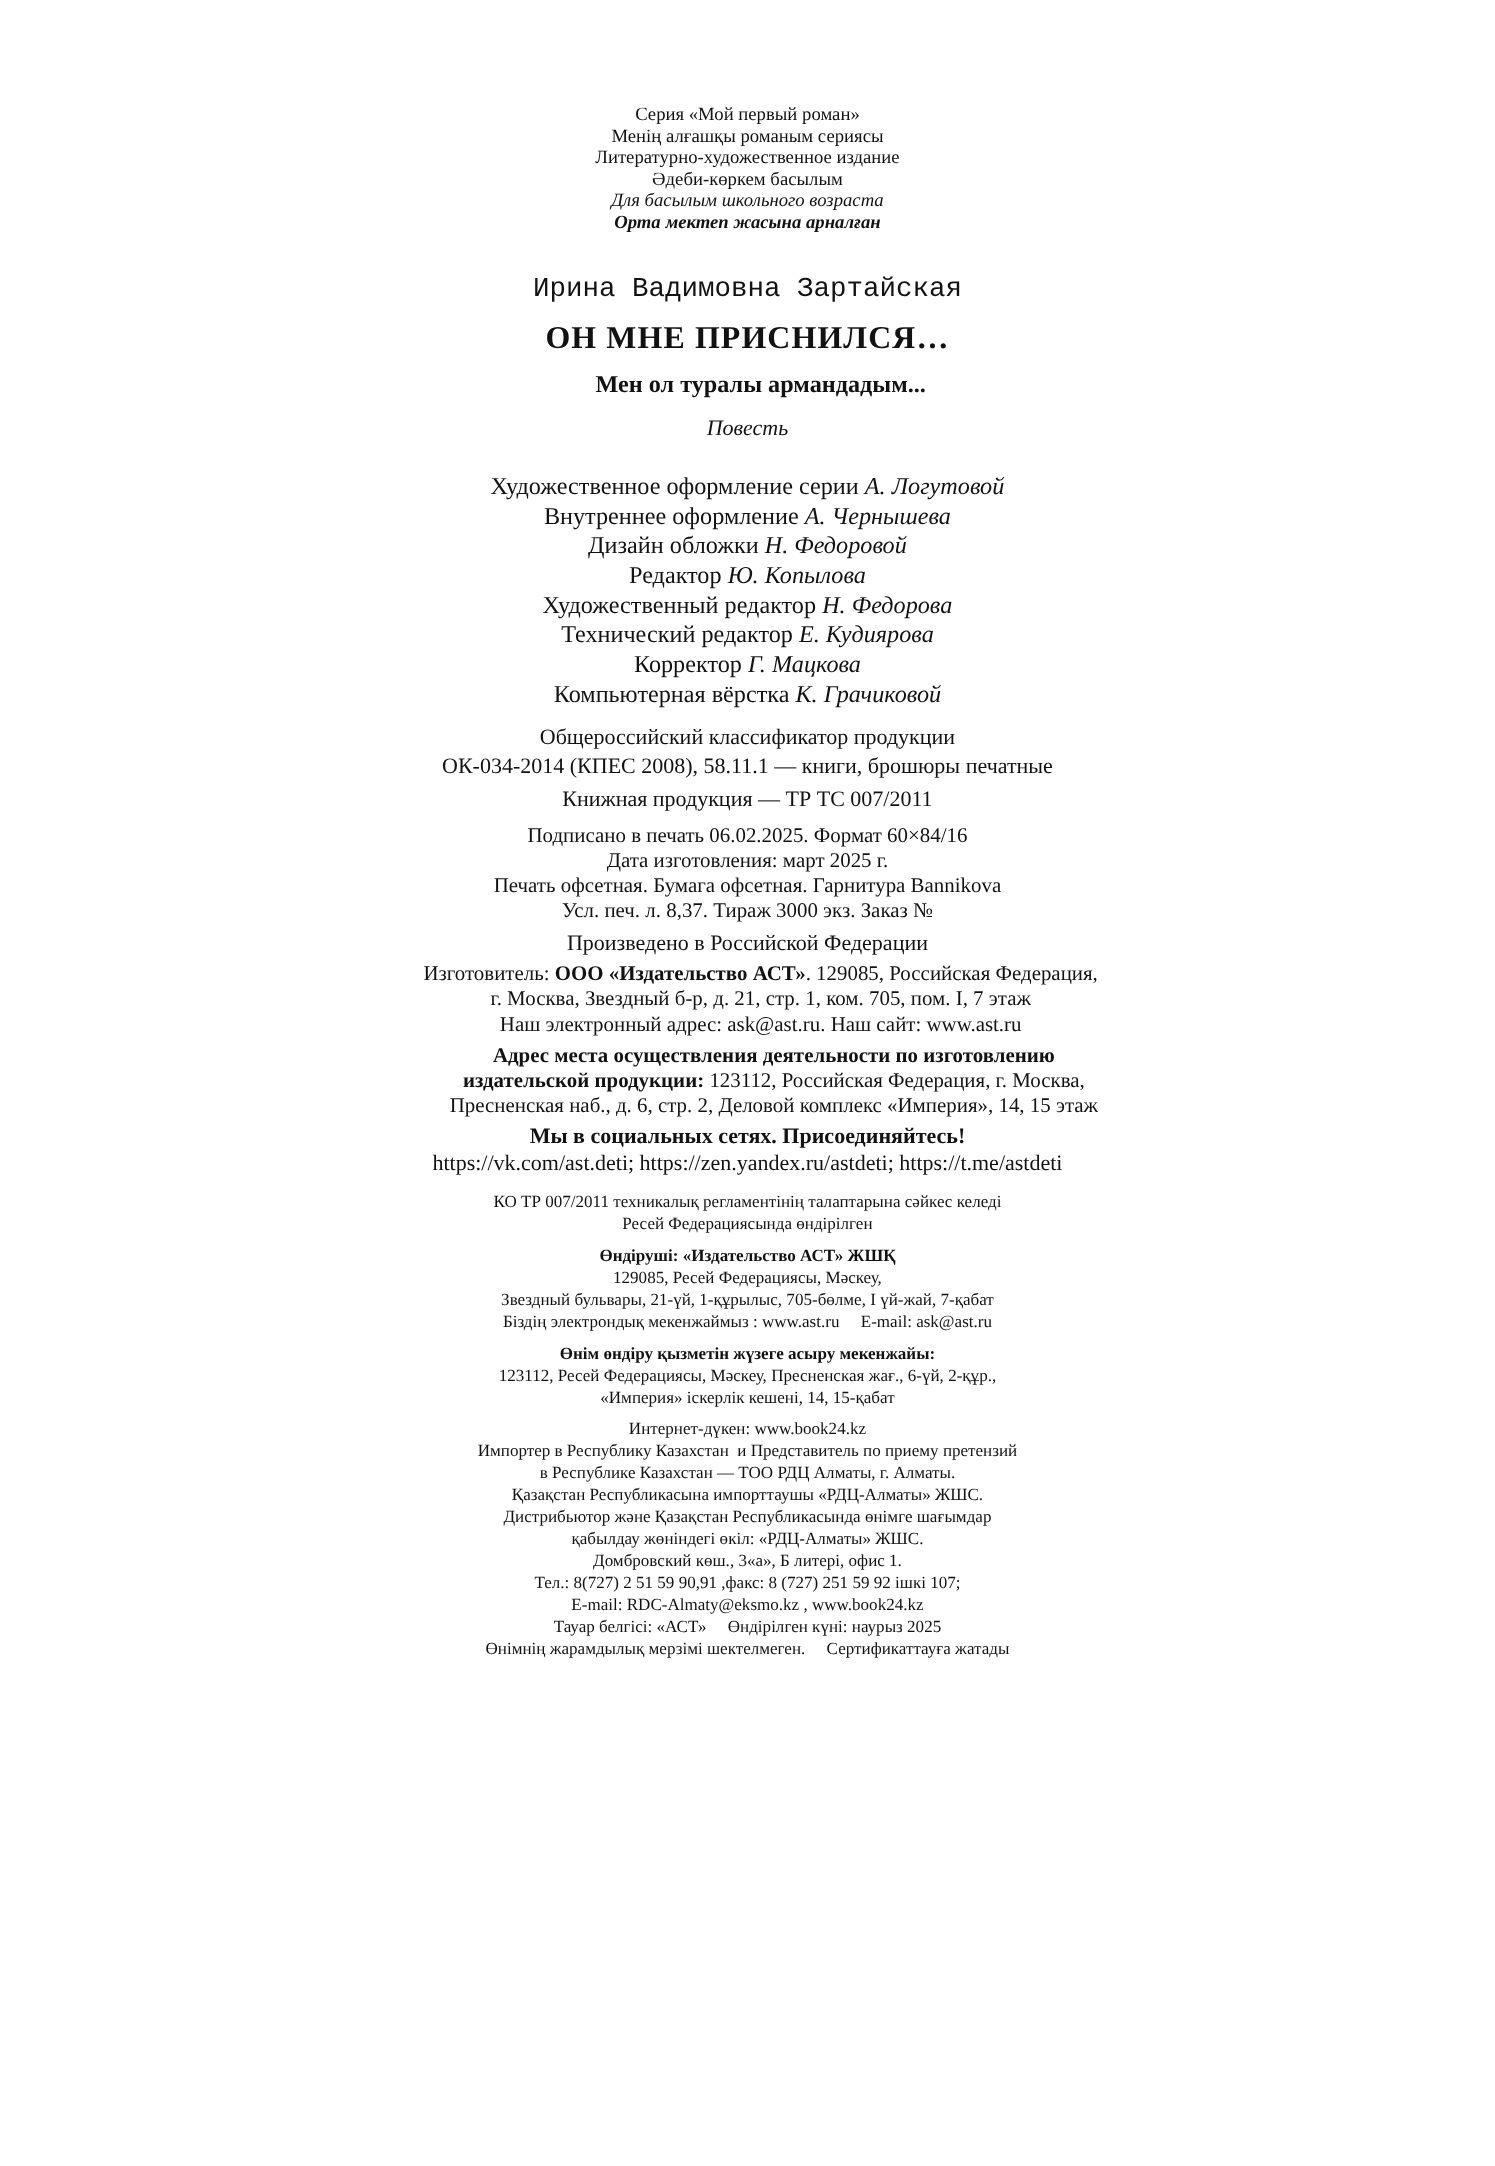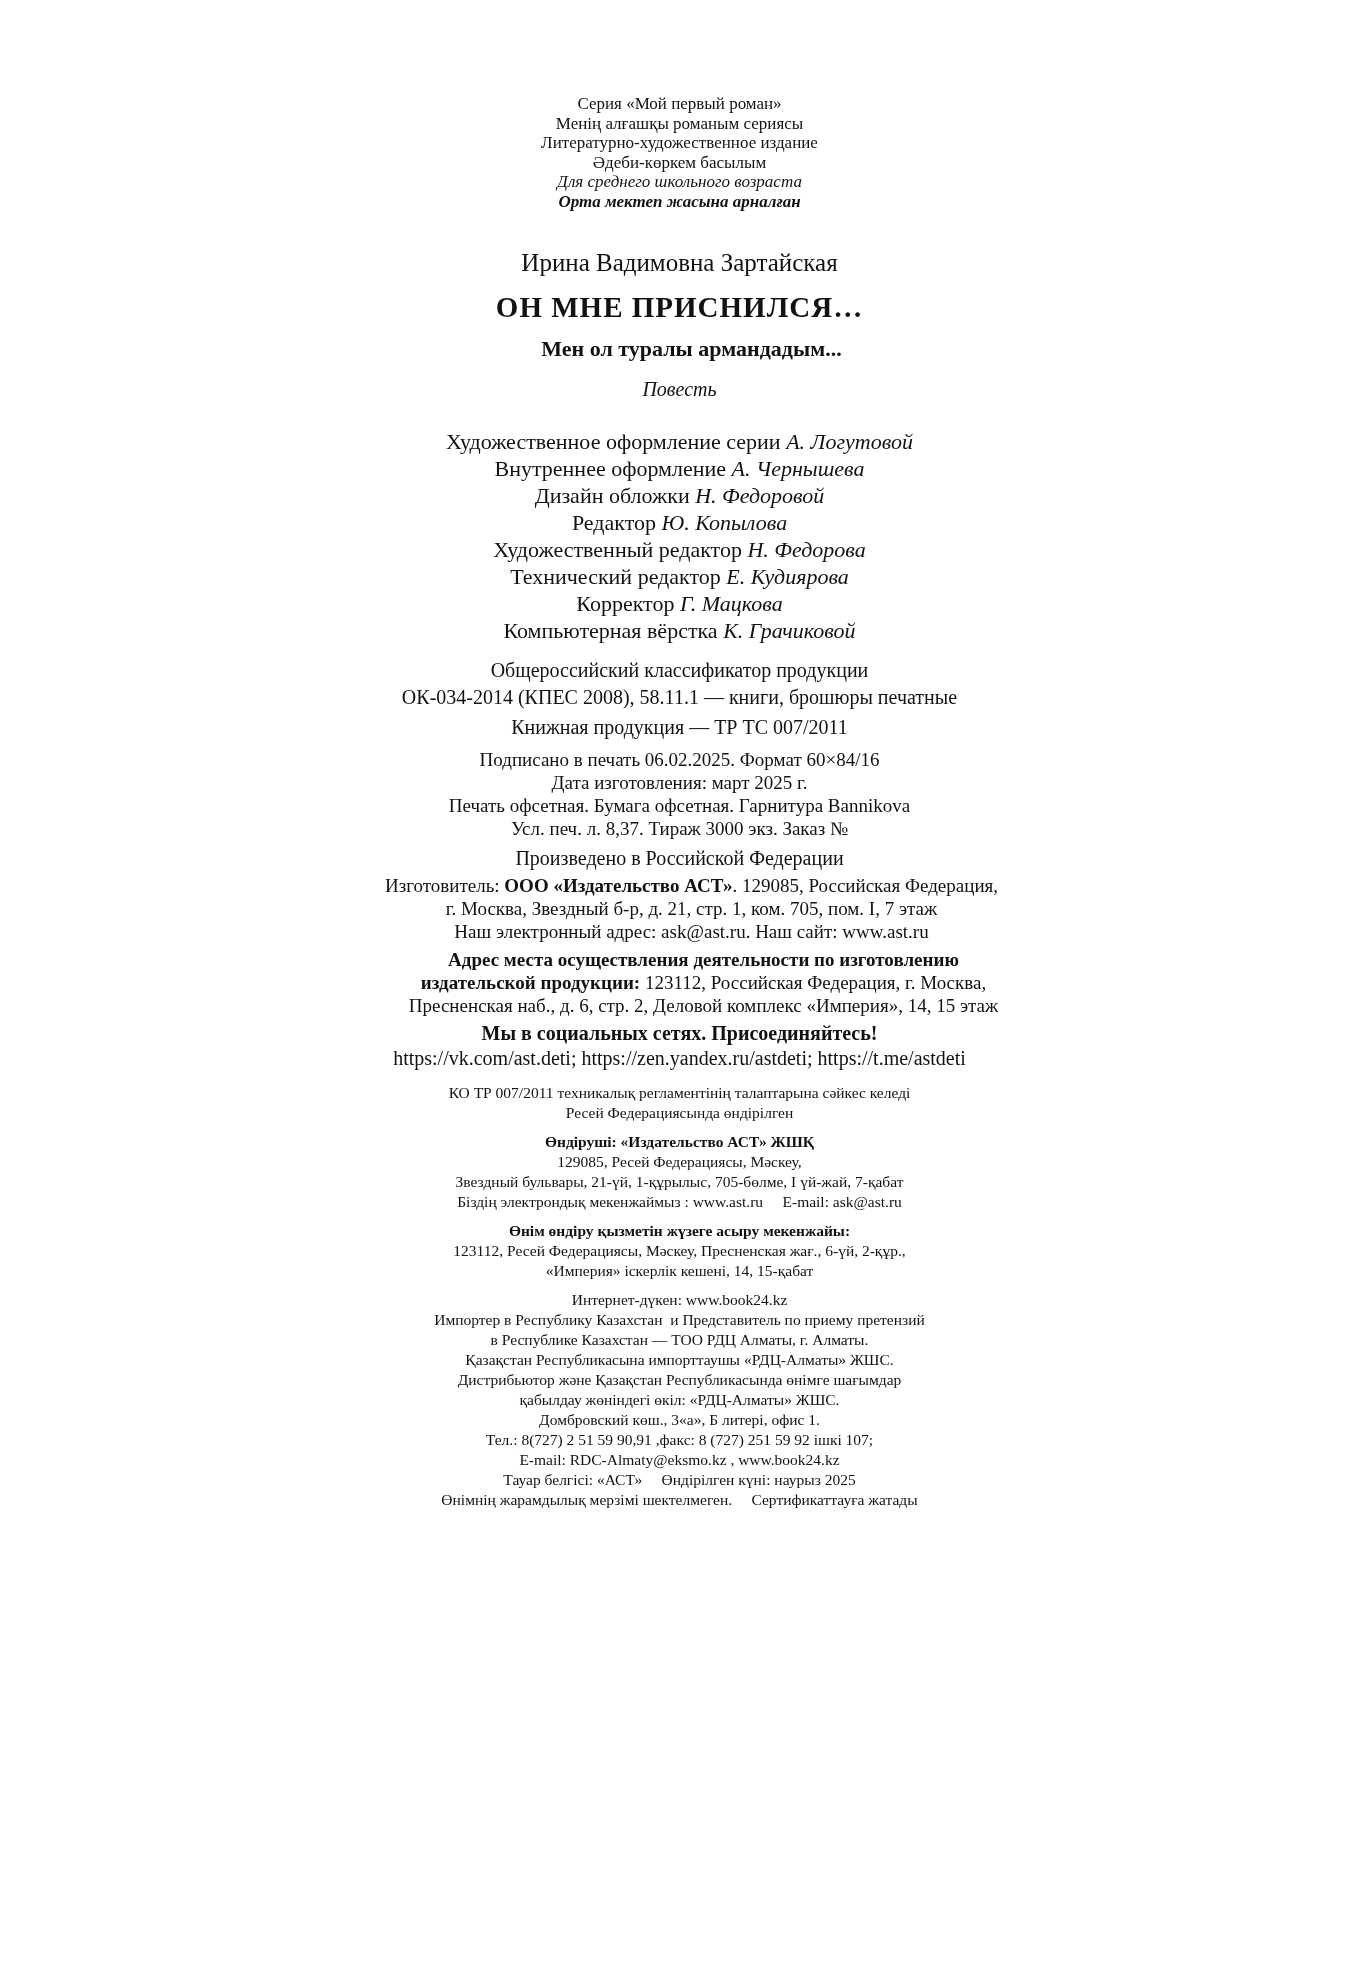"Для среднего школьного возраста" p.h { text: среднего -> басылым }
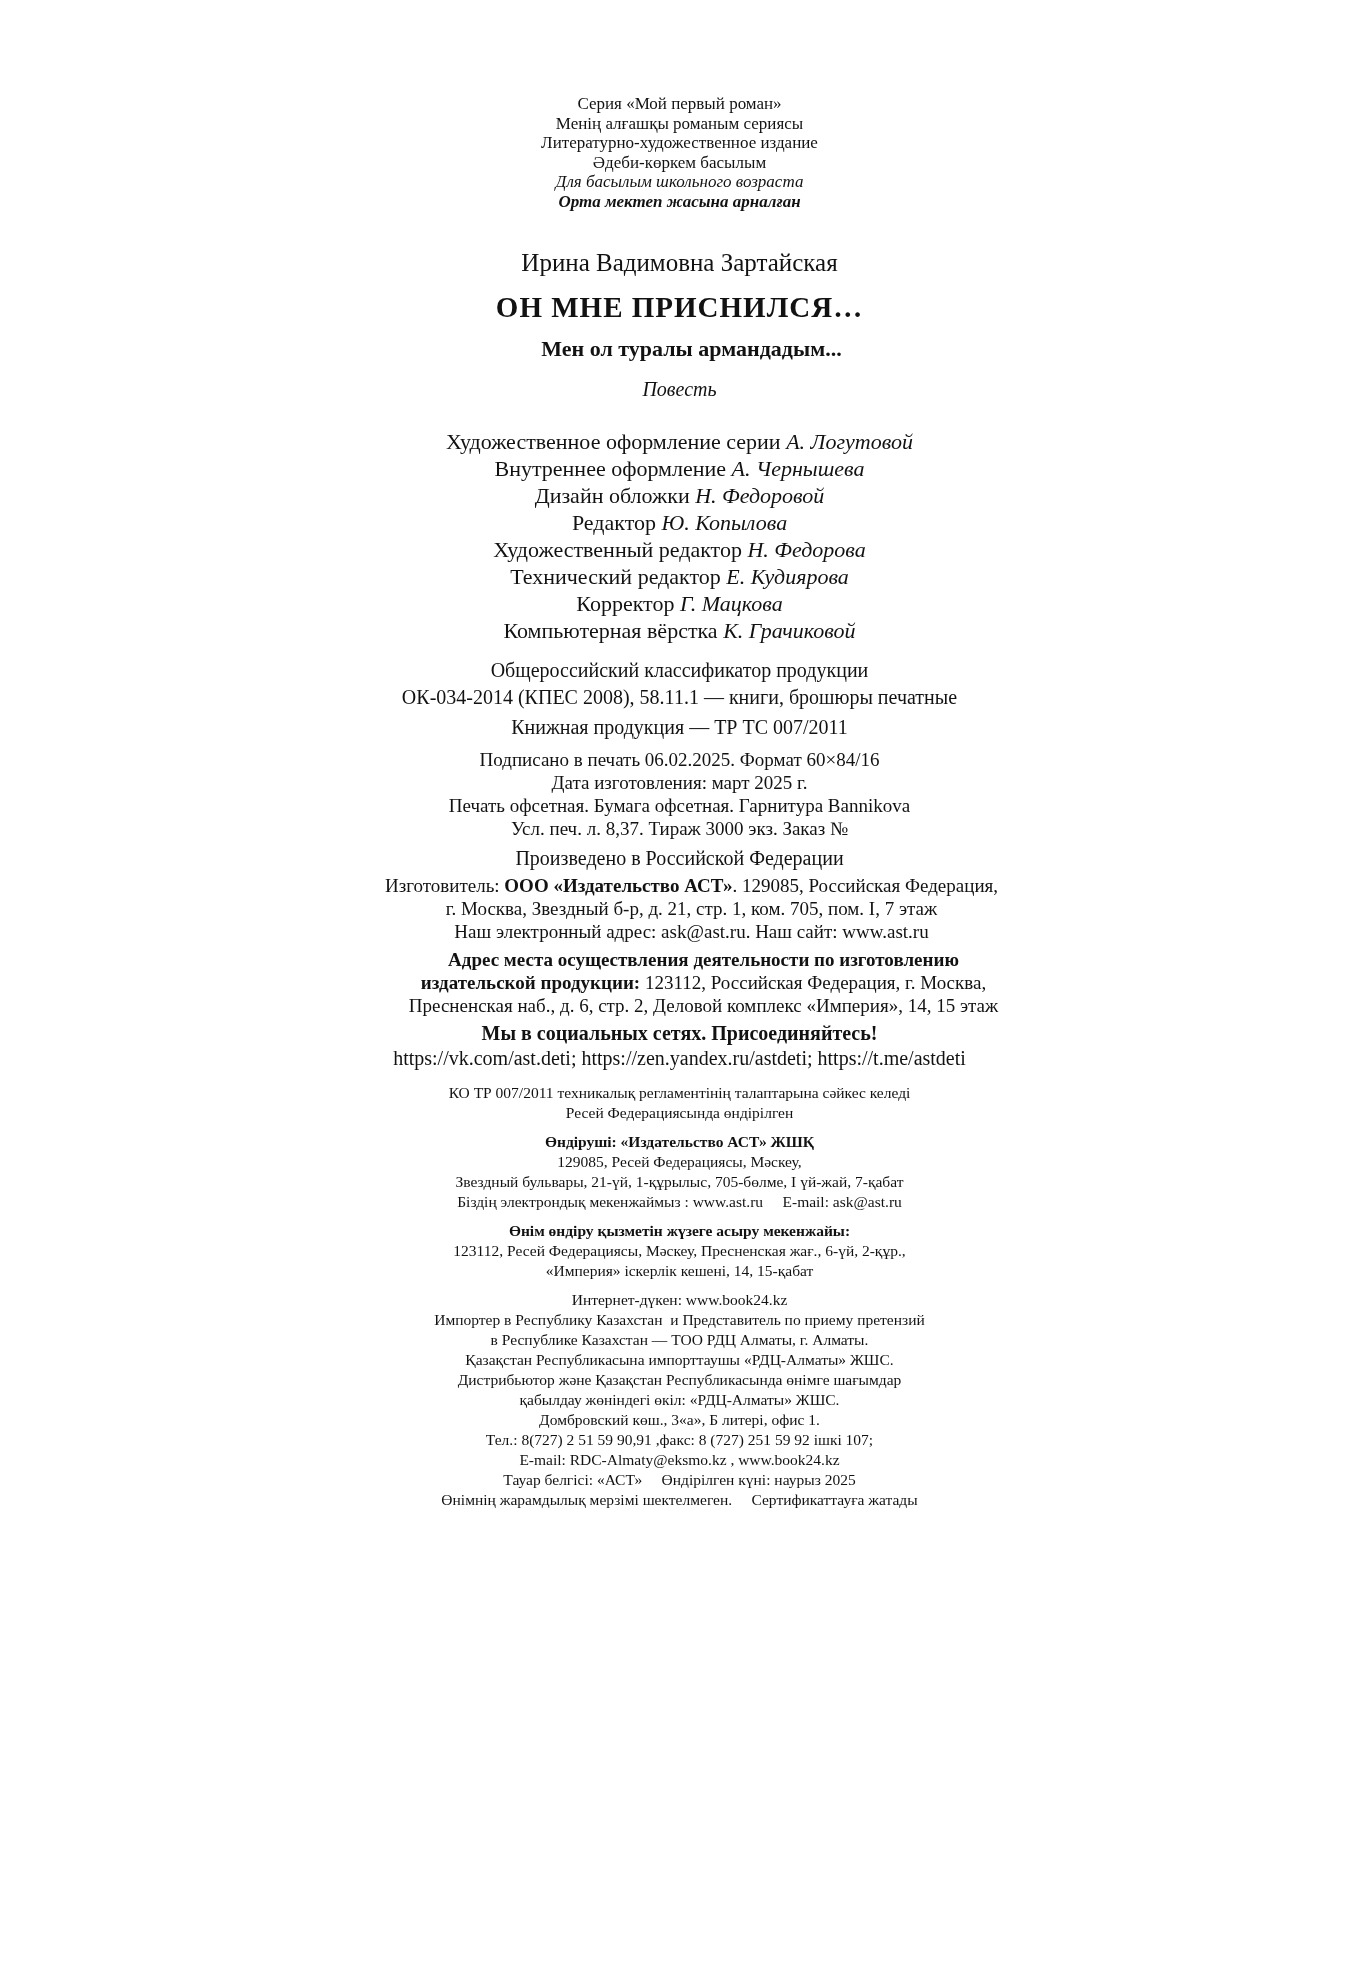"Ирина Вадимовна Зартайская" .author { font-family: none -> Liberation Mono, monospace }
